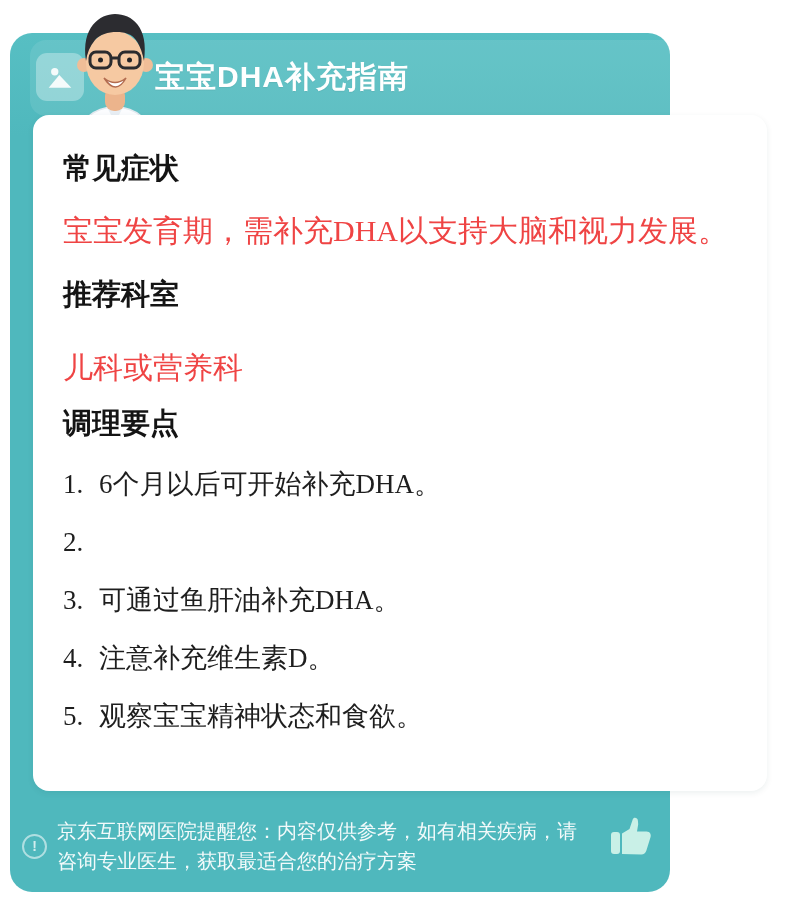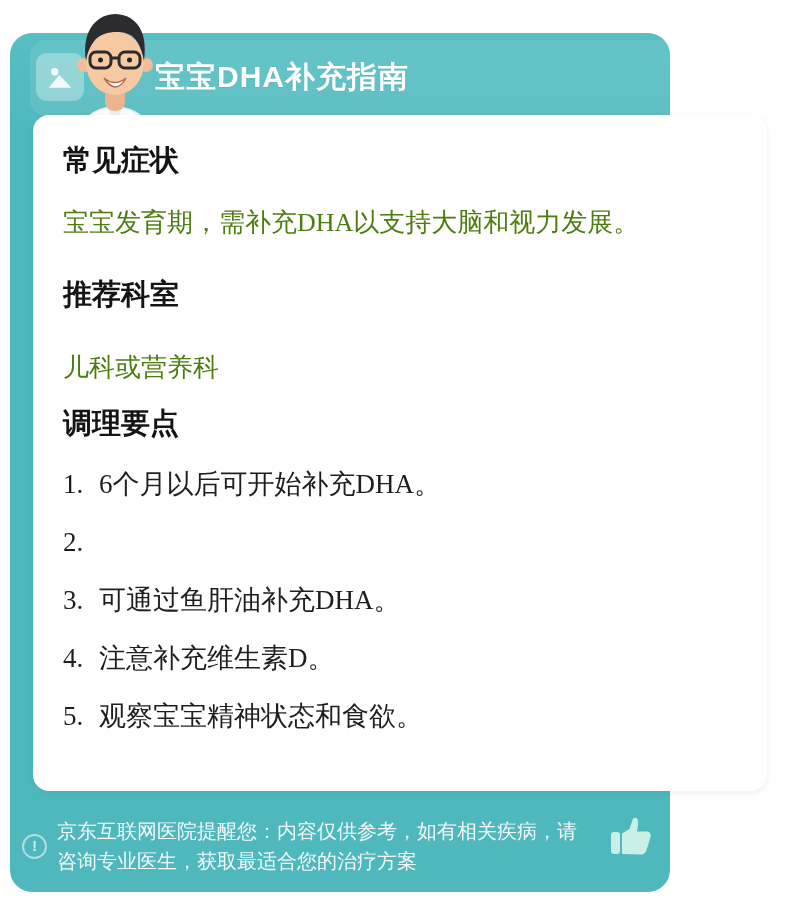"常见症状" .content-card { padding: 26px 30px 0 30px -> 34px 30px 0 30px }
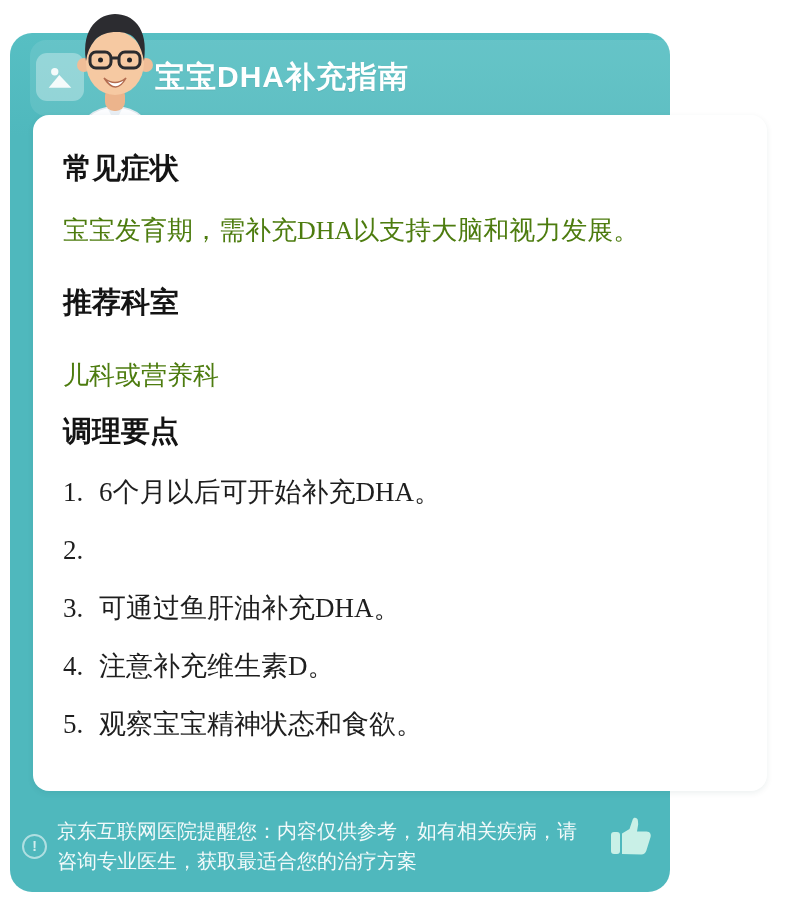"宝宝发育期，需补充DHA以支持大脑和视力发展。" .body-text { color: #4d7c0f -> #ef4444; font-size: 26px -> 30px }
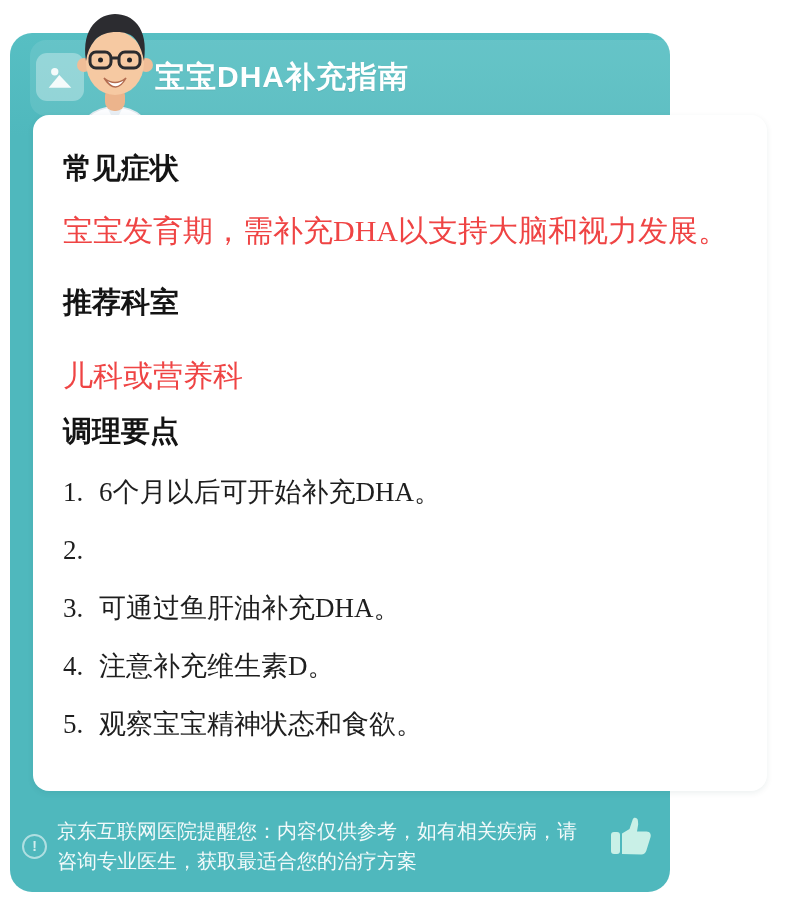"推荐科室" .mt-b { margin-top: 30px -> 22px }
